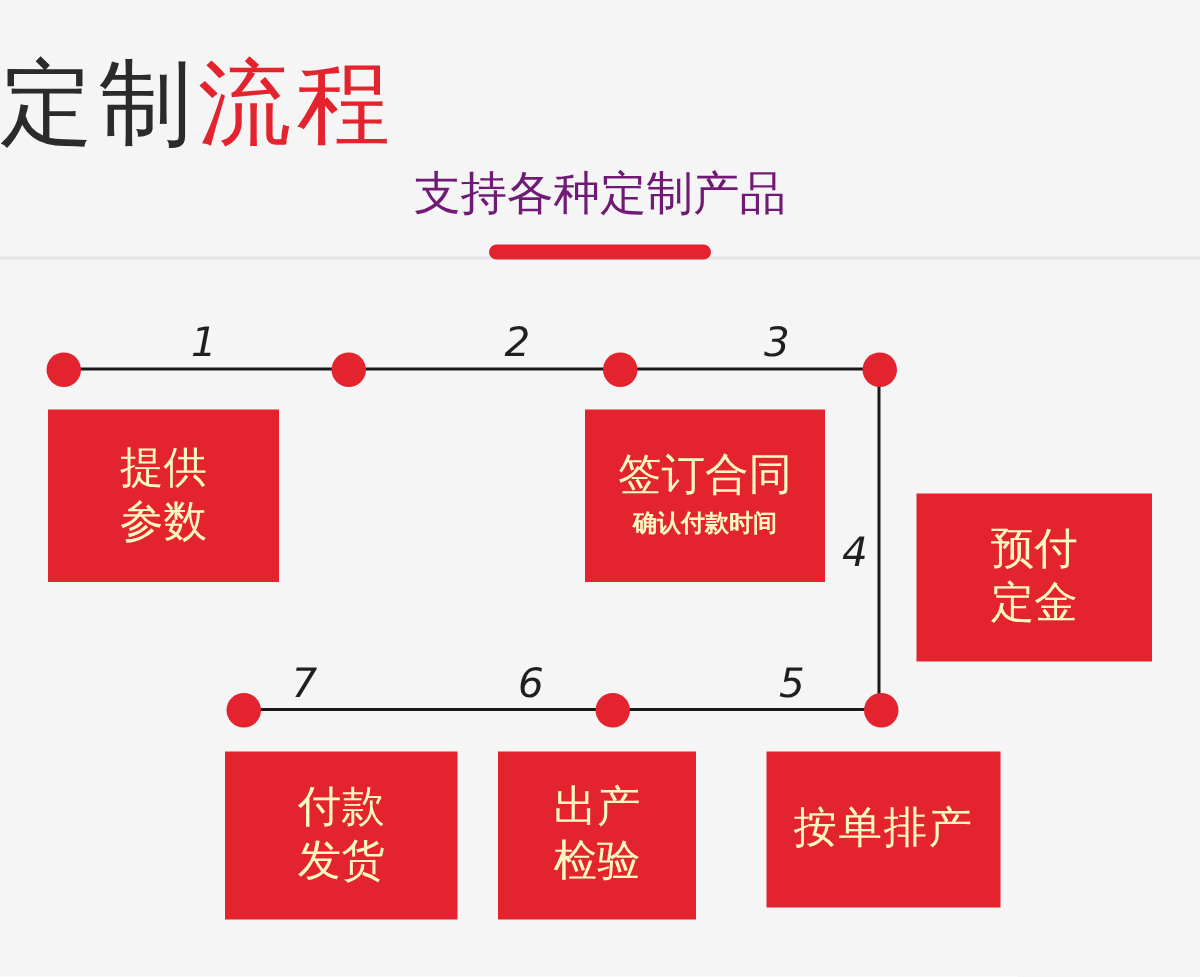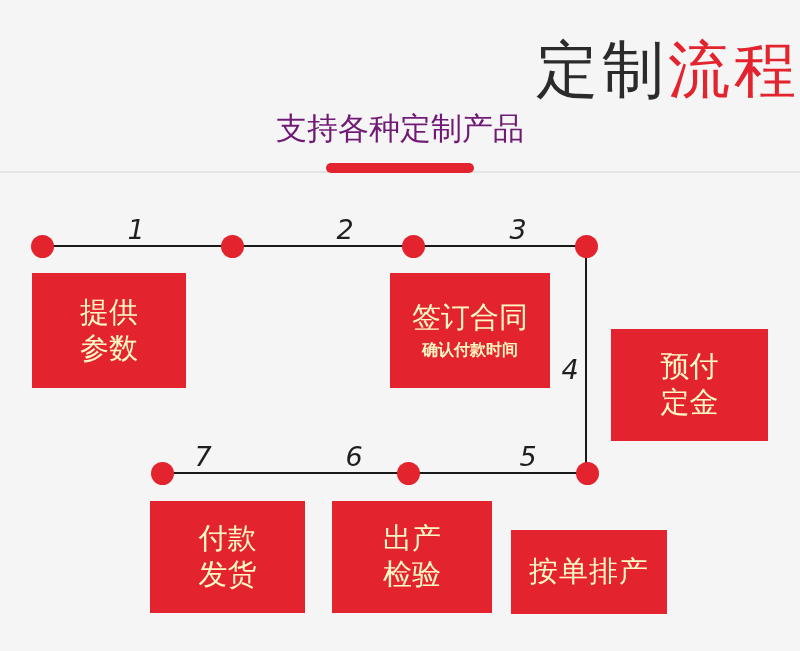"定制流程" .title { text-align: right -> left }
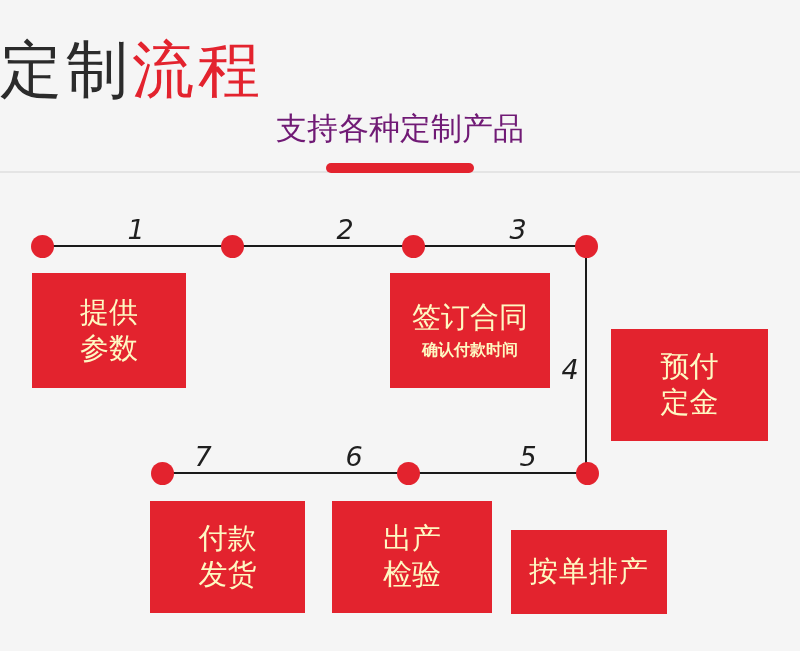"出产" .box.b6 { width: 160px -> 132px }
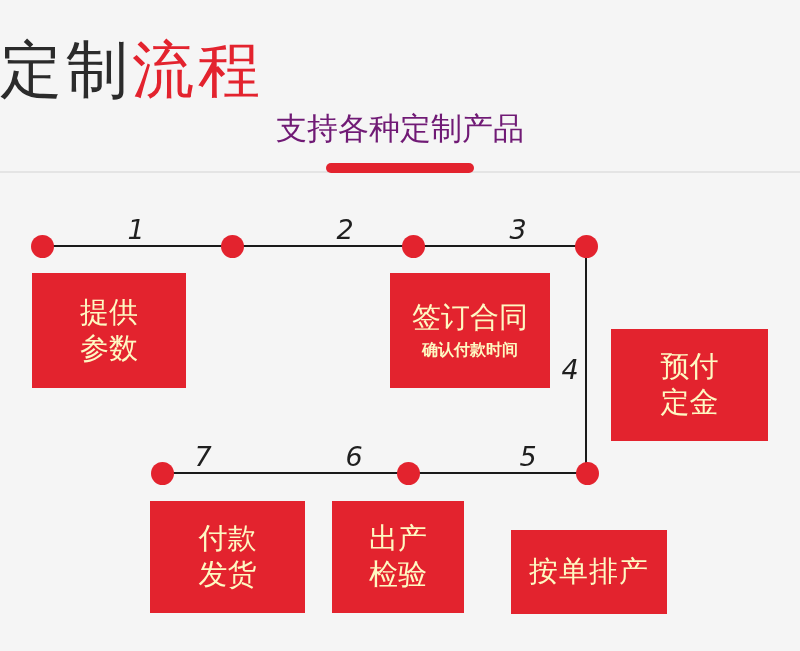"按单排产" .box.b5 { height: 84px -> 104px; margin-top: 29px -> none }
